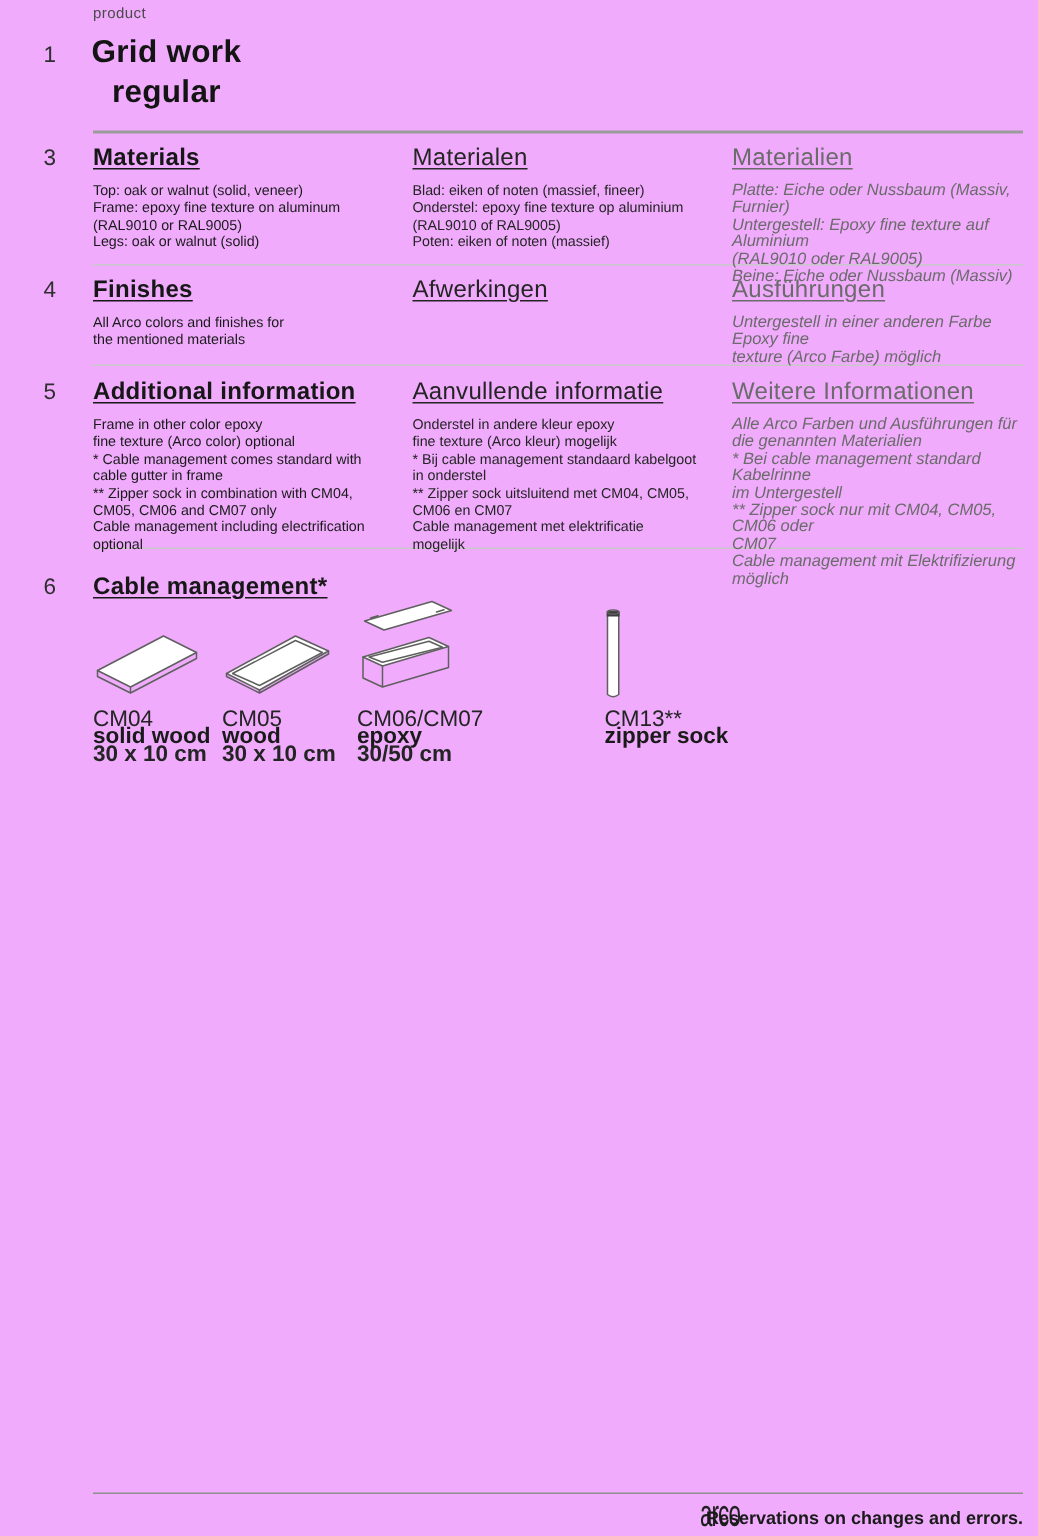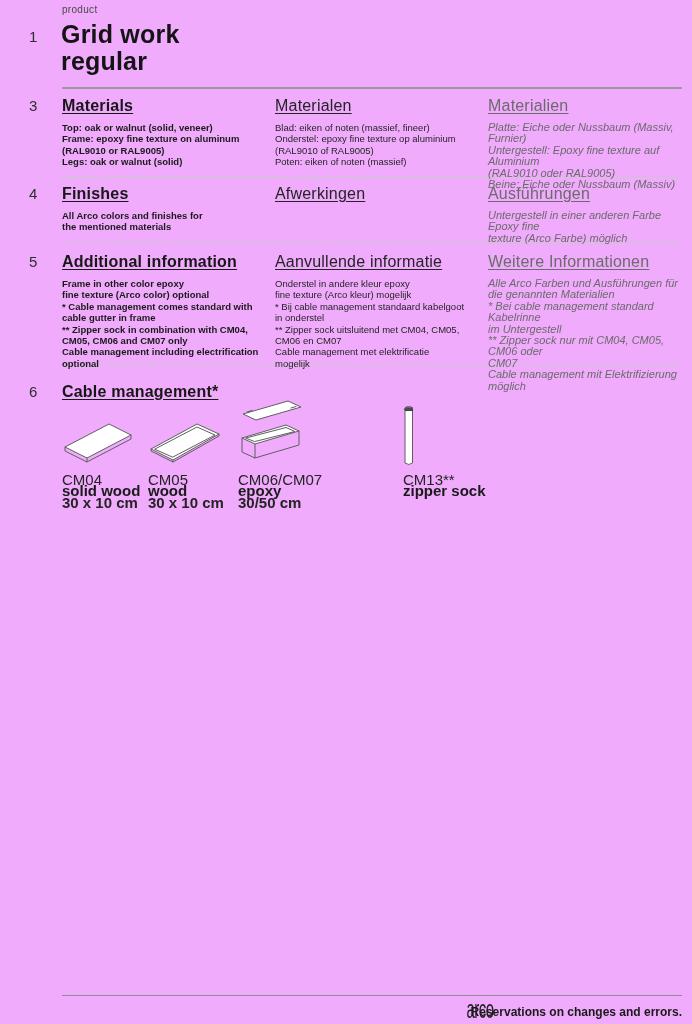"Grid work" .title { font-size: 25px -> 21px; text-align: none -> center }
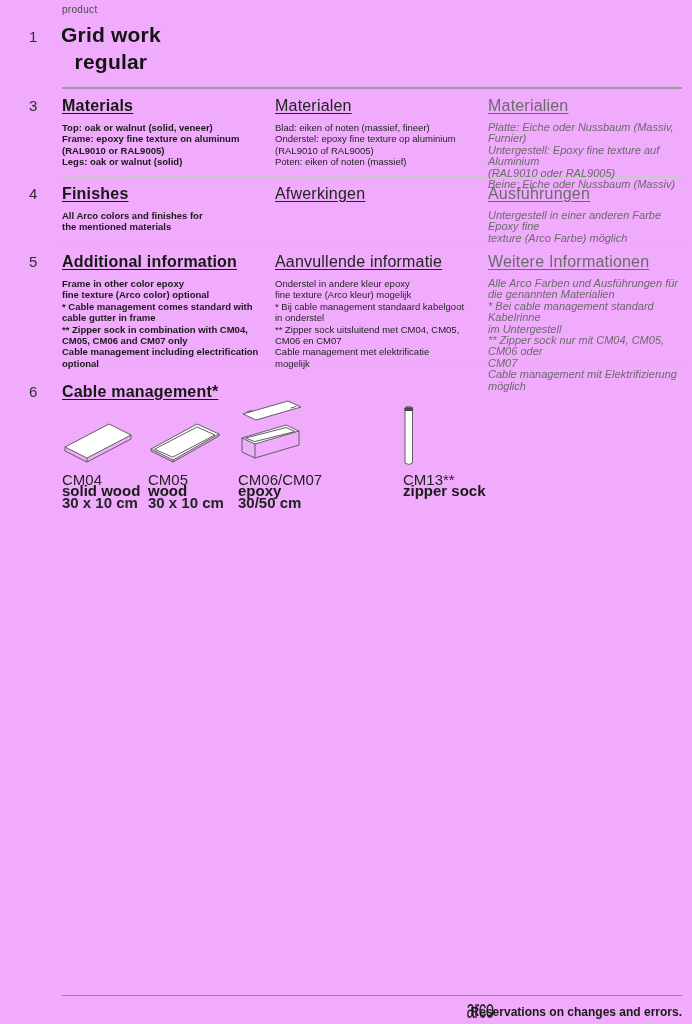"Top: oak or walnut (solid," .c1 .b { font-weight: 700 -> 400 }
